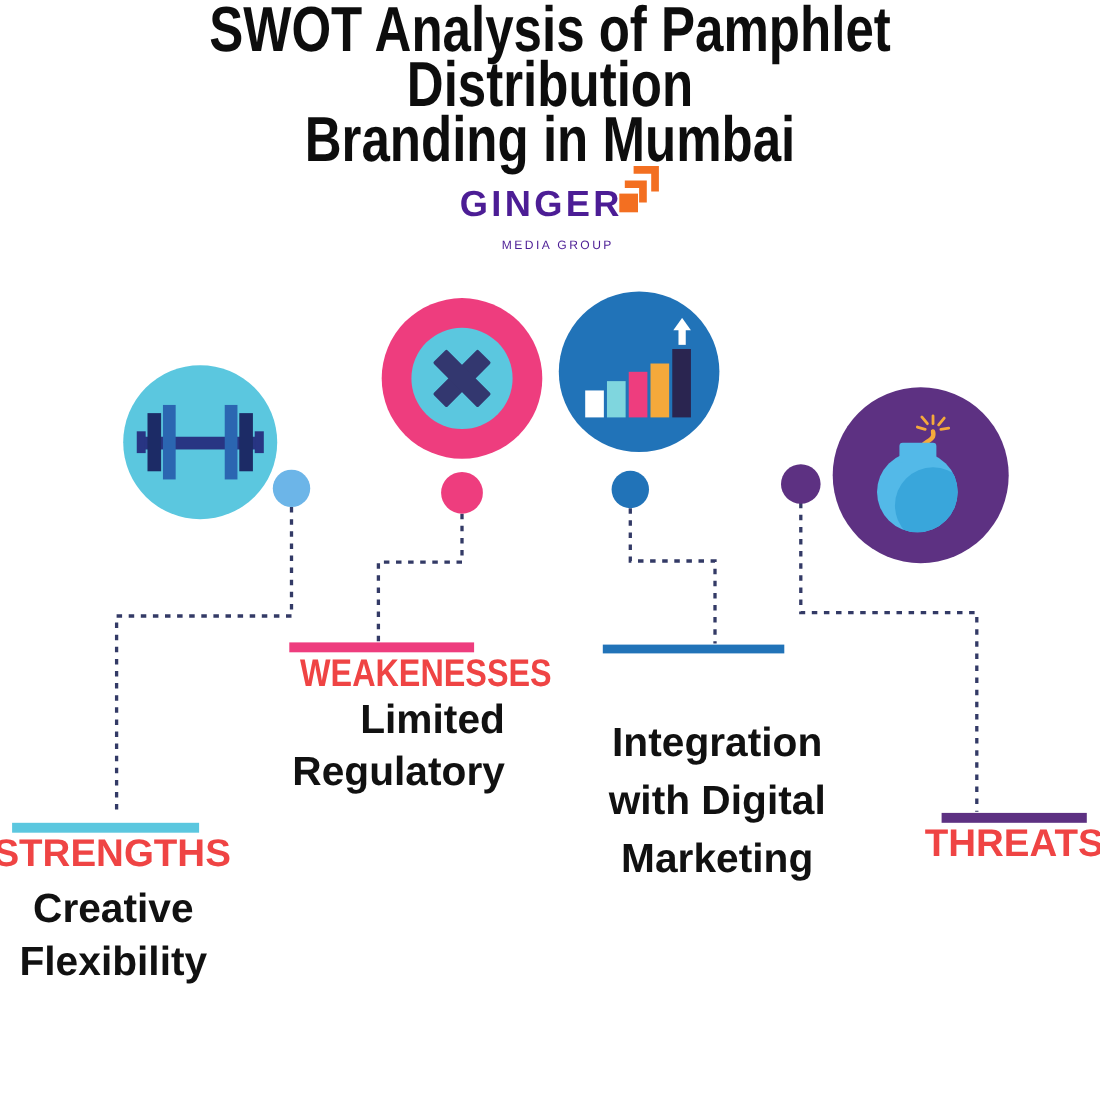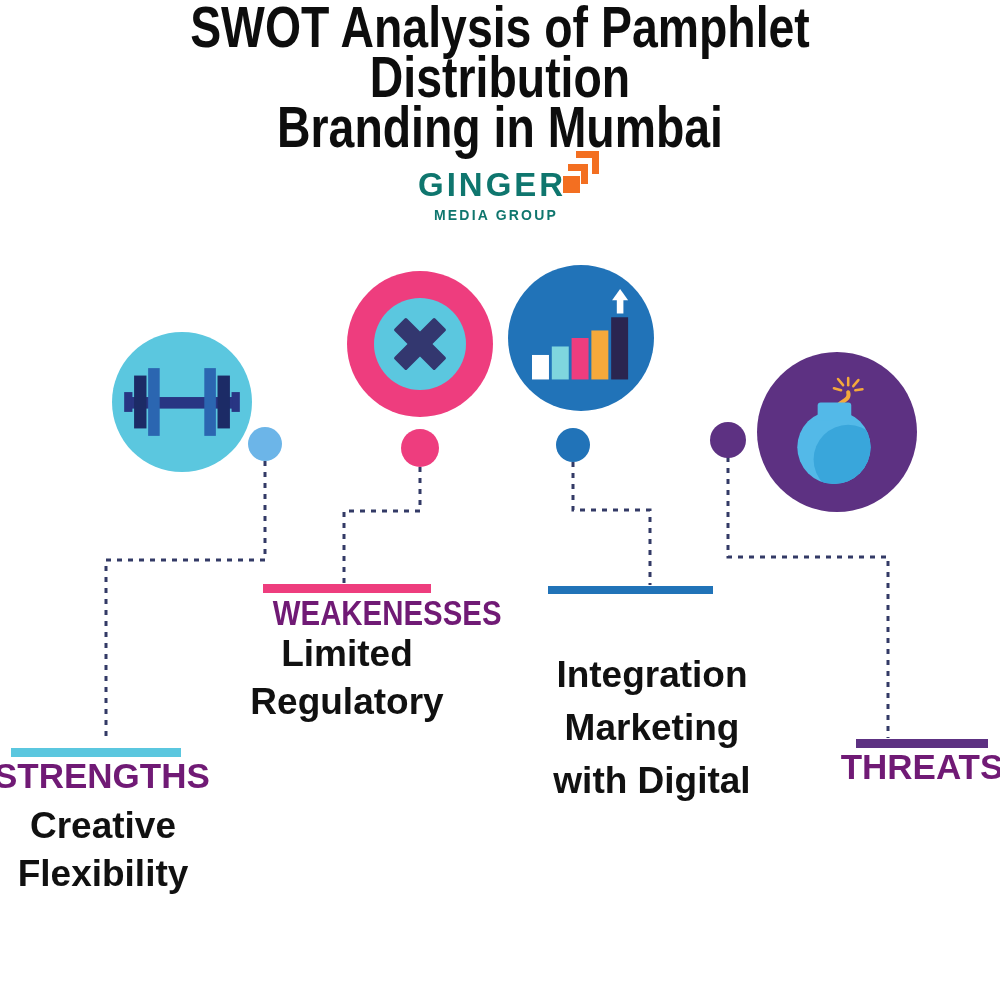"GINGER" .logo { color: #0f766e -> #4c1d95 }
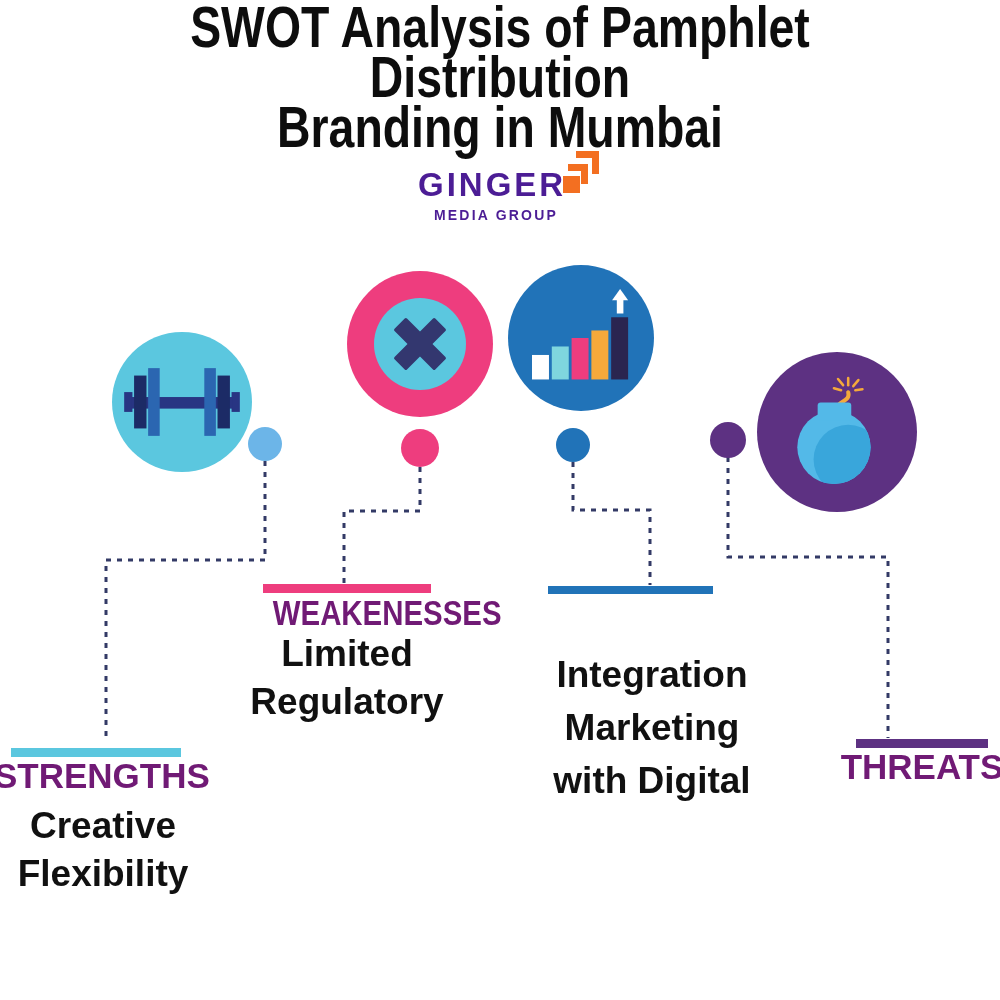"MEDIA GROUP" .logo-tagline { font-size: 14px -> 11px; font-weight: bold -> normal; margin-top: 5px -> 15px }
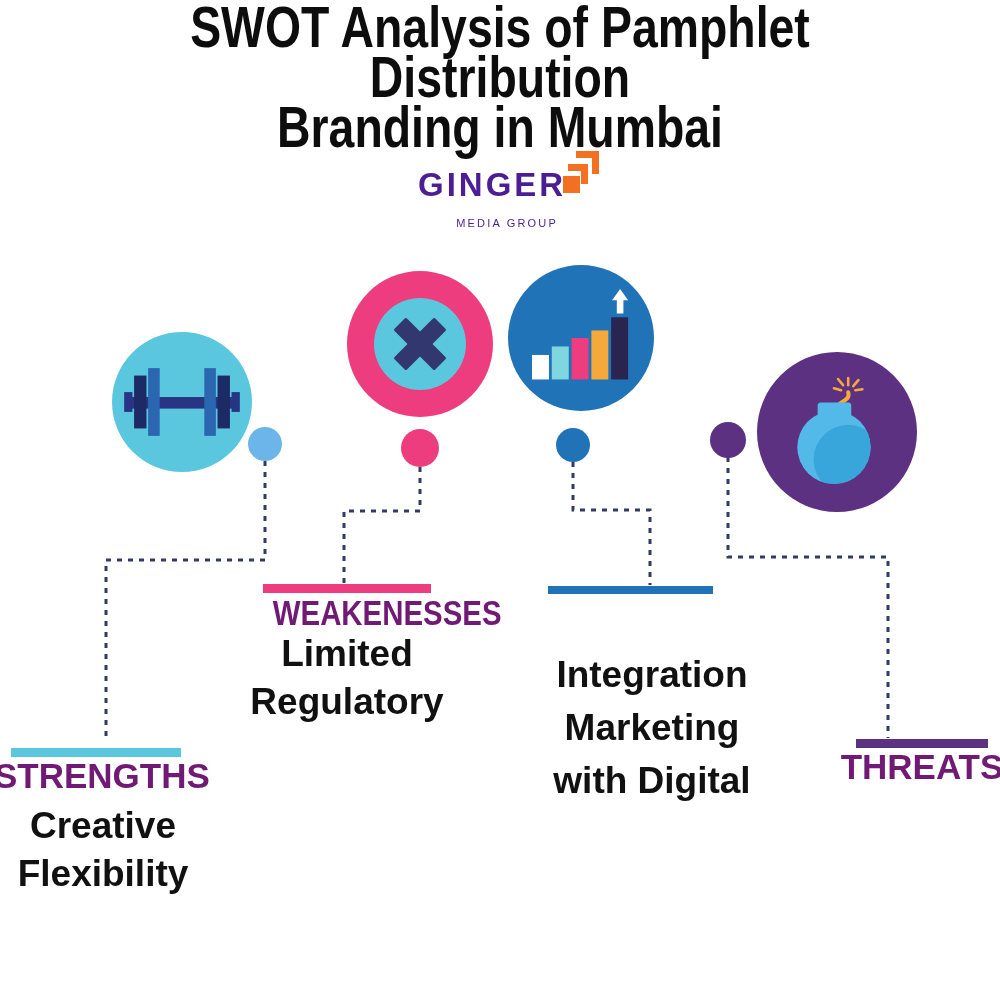"WEAKENESSES" .qlabel { color: #701a75 -> #ef4444 }
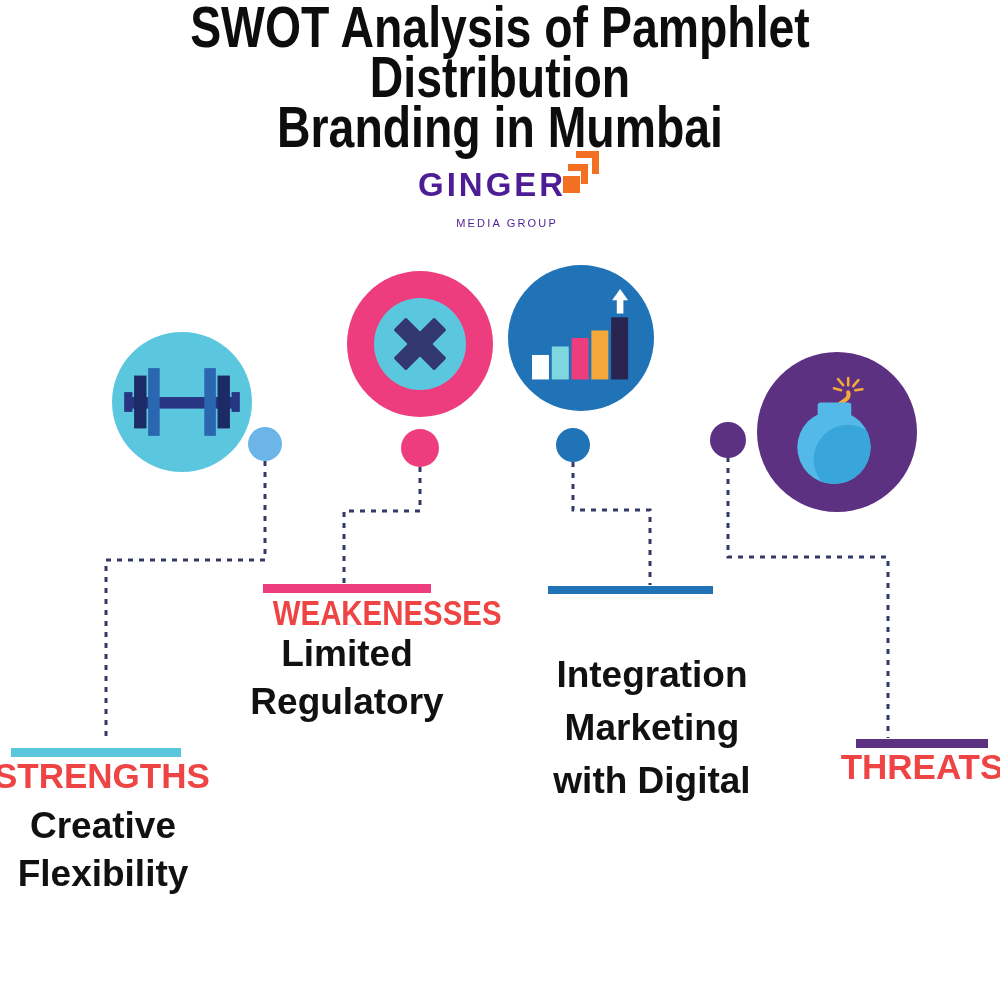"Limited" .desc-weaknesses { text-align: none -> right }
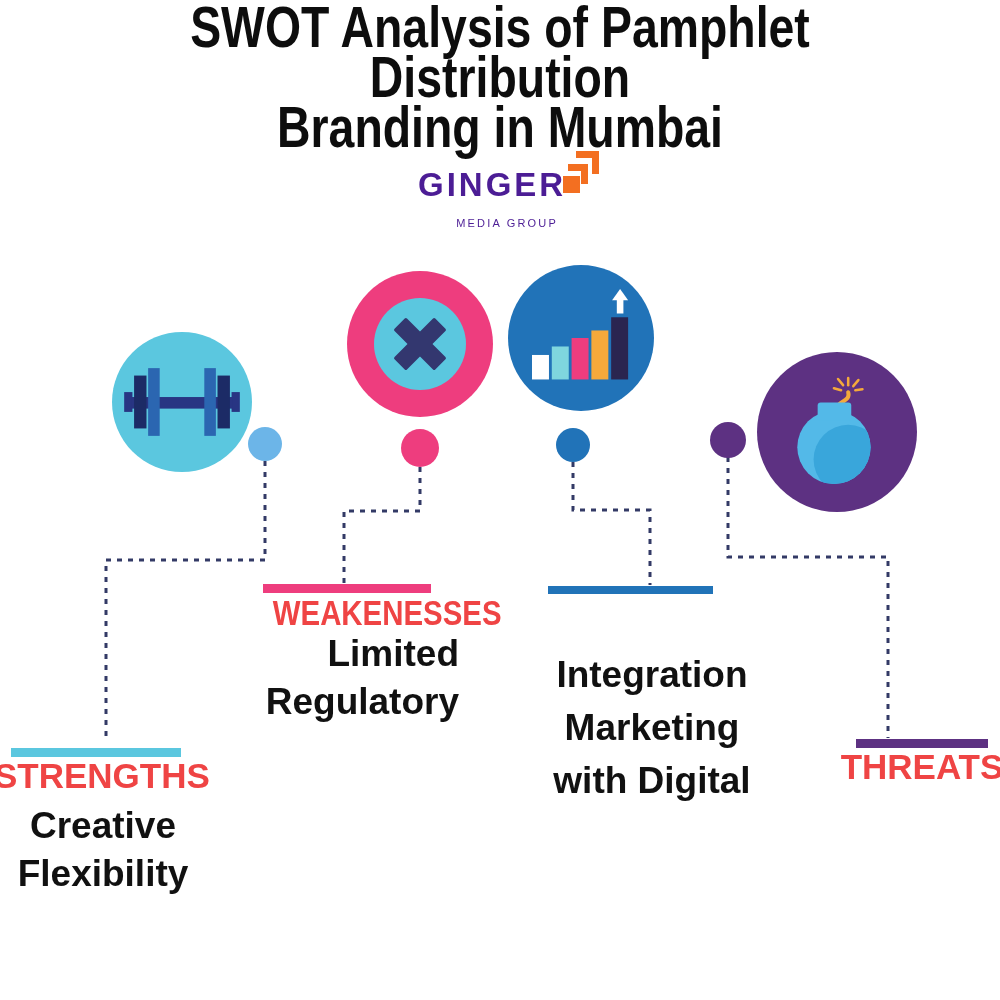"Marketing" div { order: before "with Digital" -> after "with Digital" }
